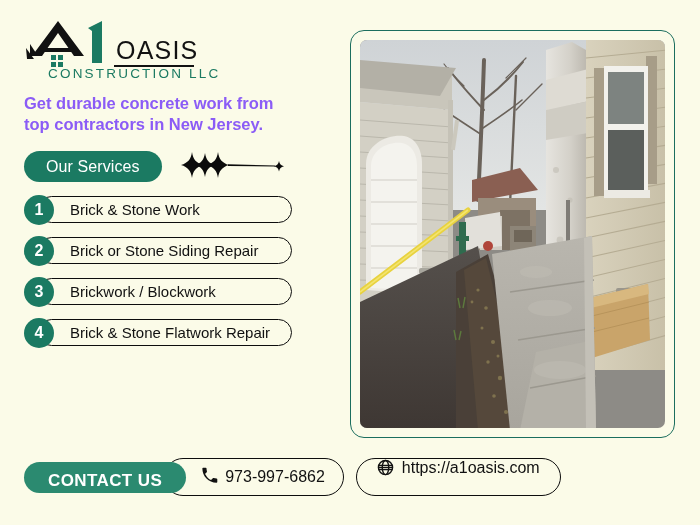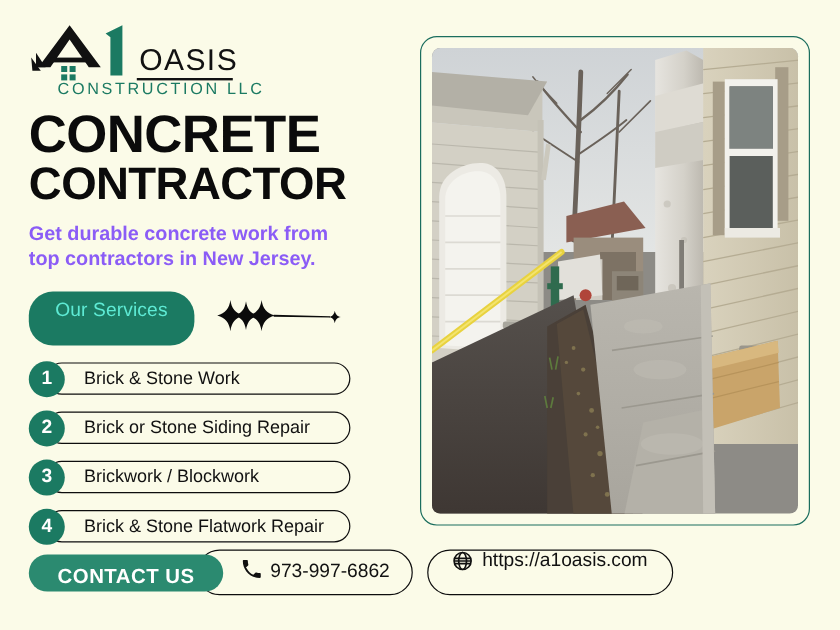"CONCRETE" div.headline { html: <div> <span>CONCRETE</span> <span>CONTRACTOR</span> </div> -> none }
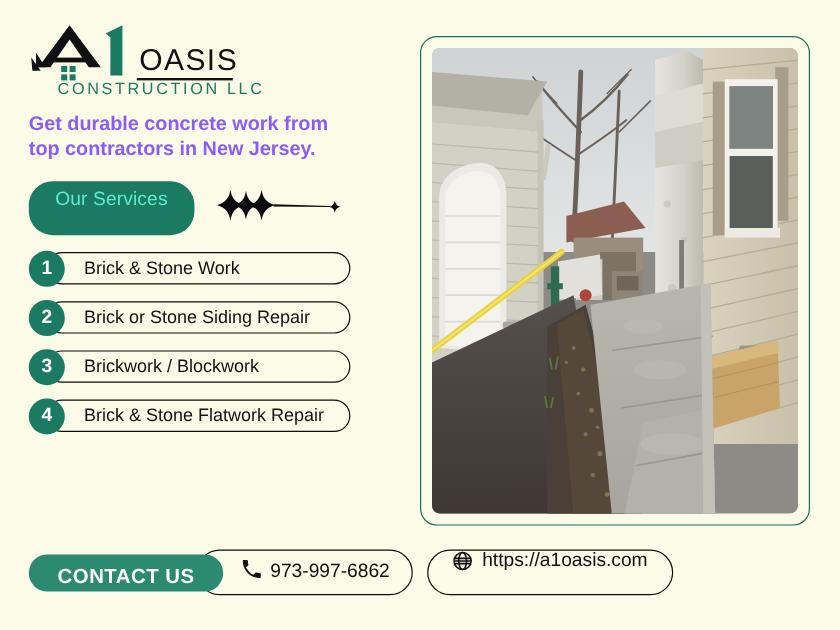"Our Services" .svc-pill { color: #5eead4 -> #ffffff; padding: 7px 22px 20px 22px -> 7px 22px 6px 22px }
